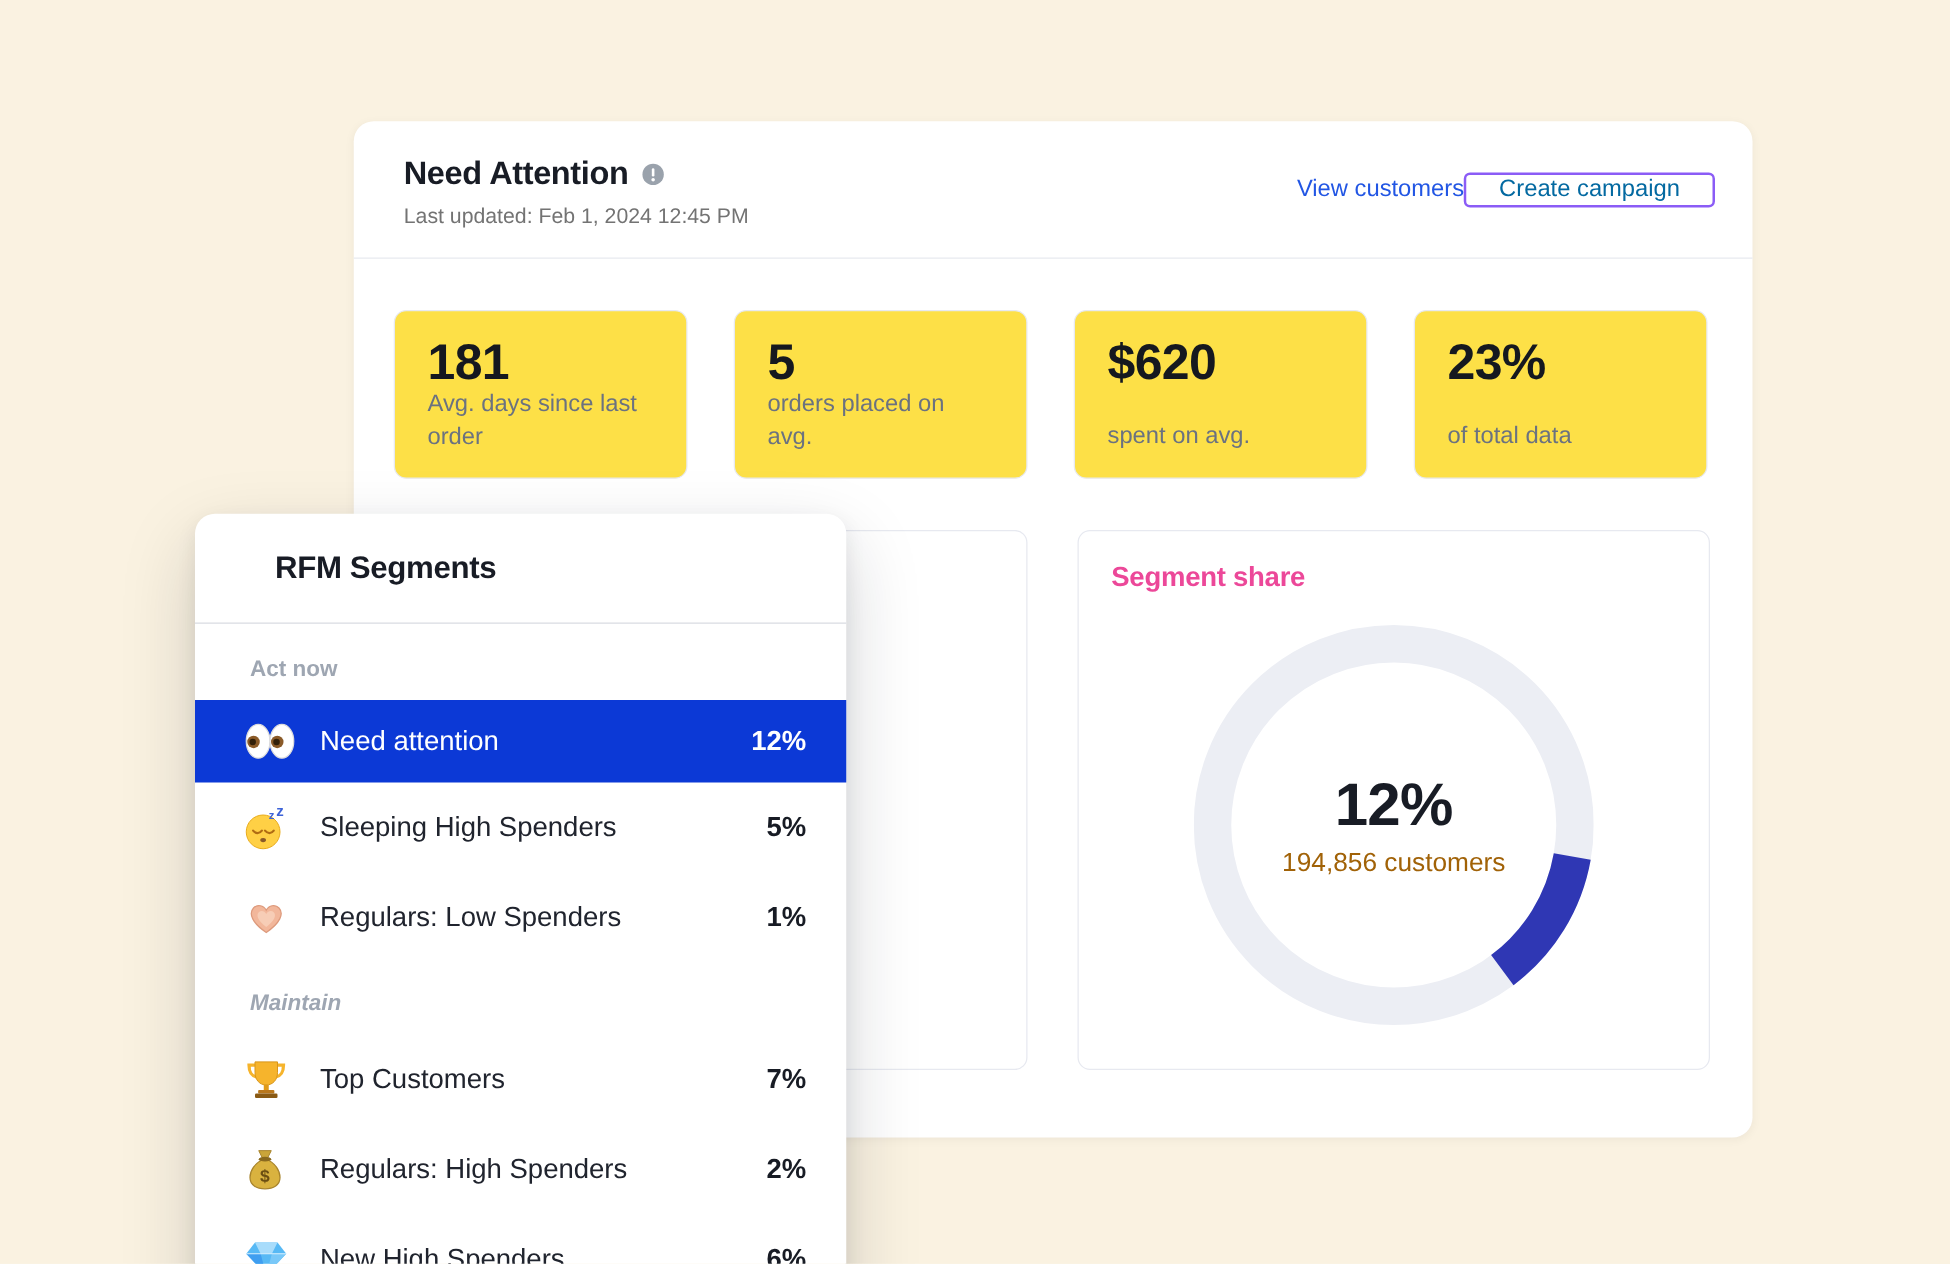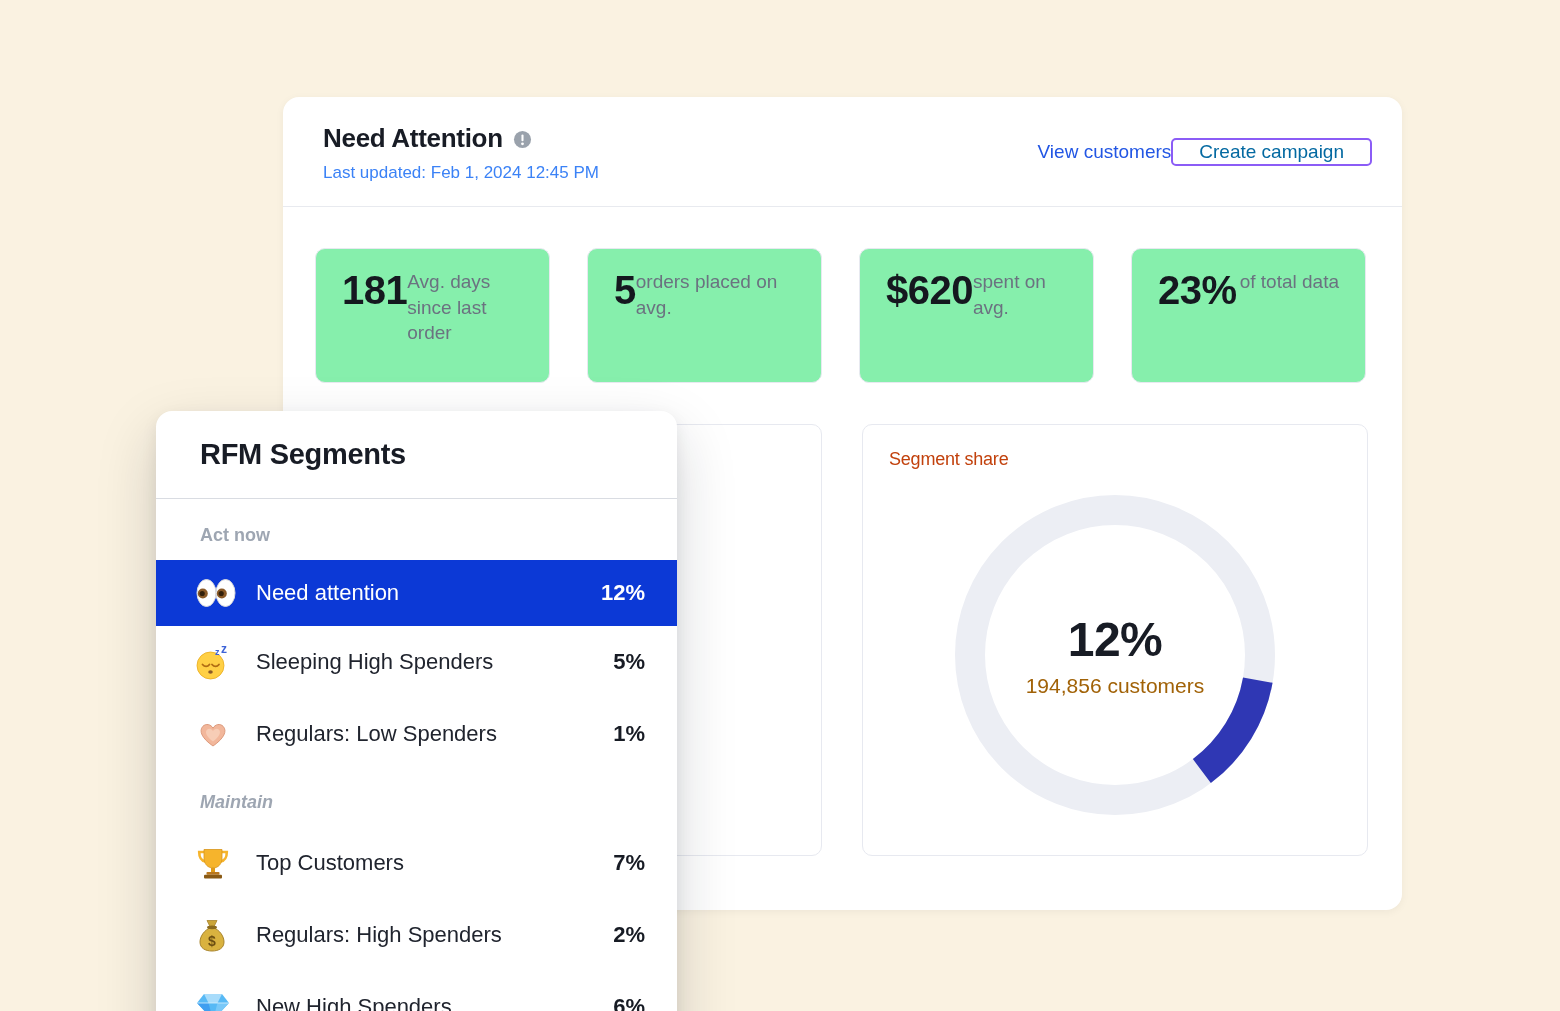"Last updated: Feb 1, 2024" .last-updated { color: #3b82f6 -> #737373 }
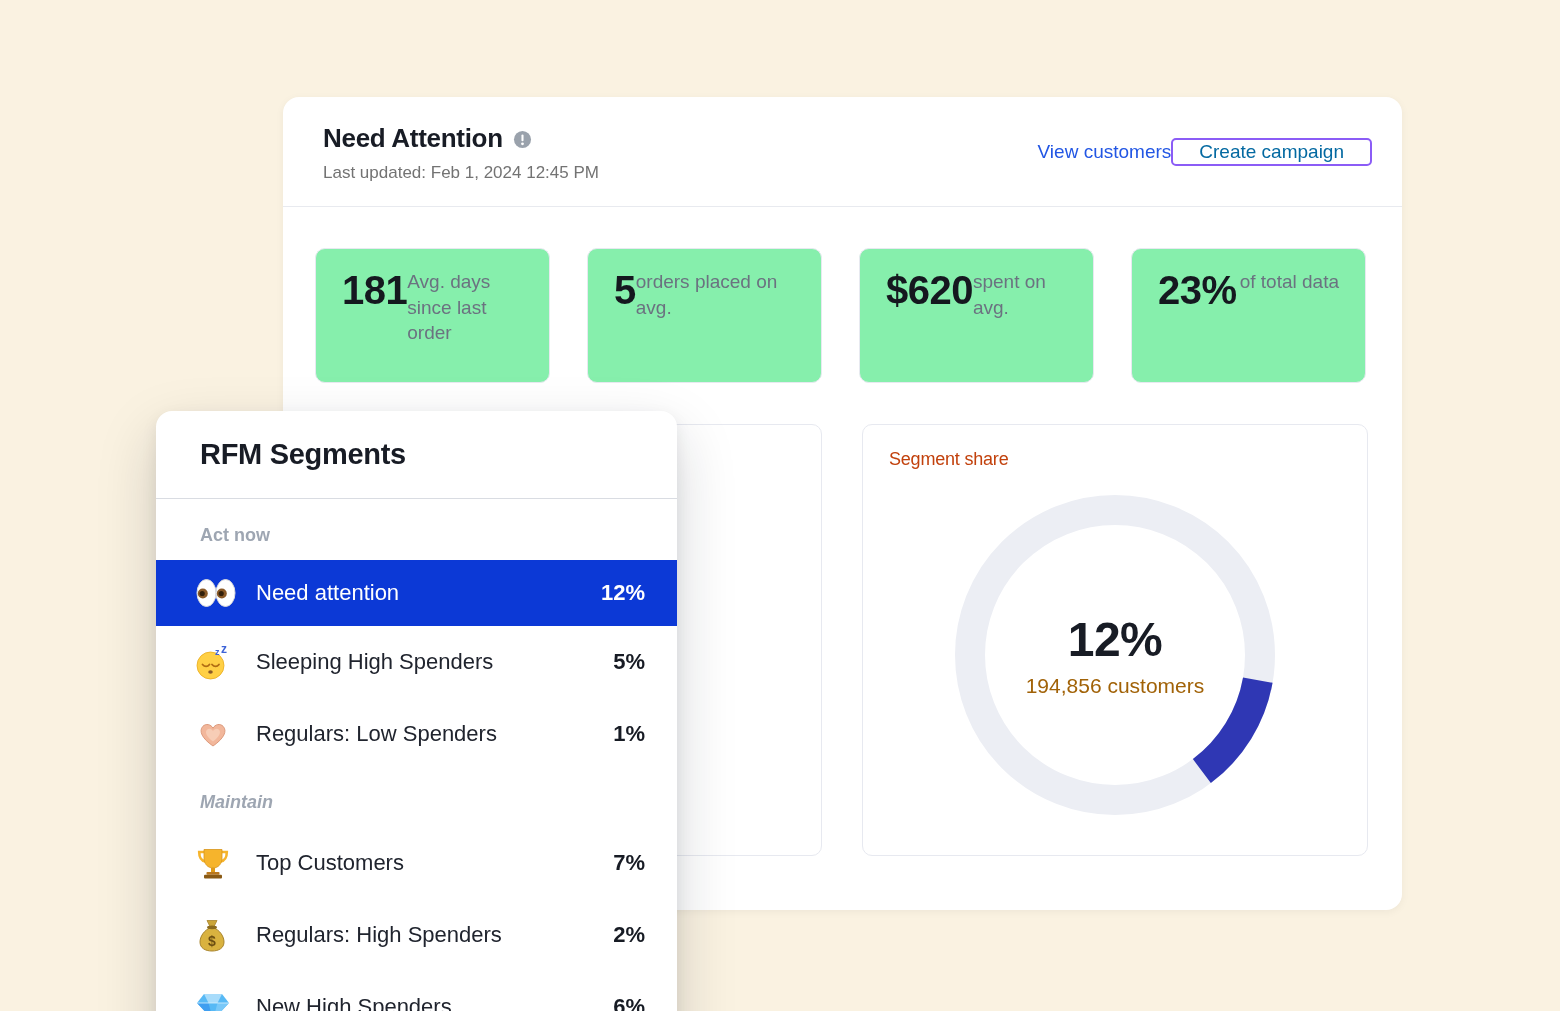"181" .stat-card { background: #86efac -> #fde047; flex-direction: none -> column }
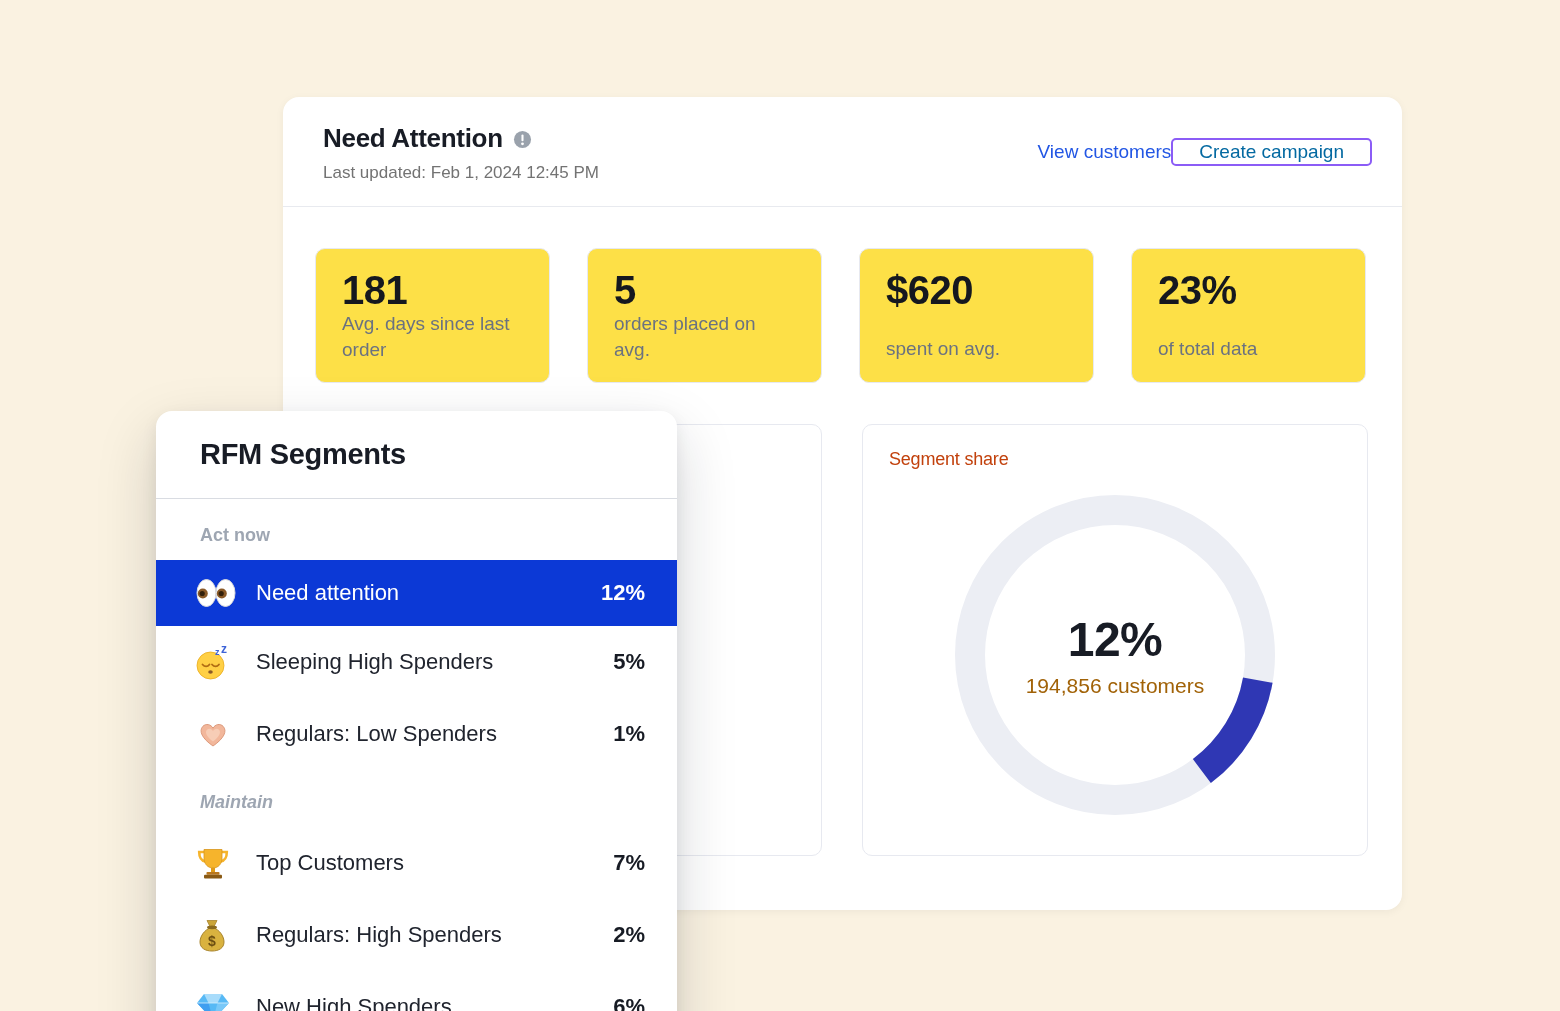"RFM Segments" .rfm-title { font-size: 29px -> 25px; margin-left: none -> 20px }
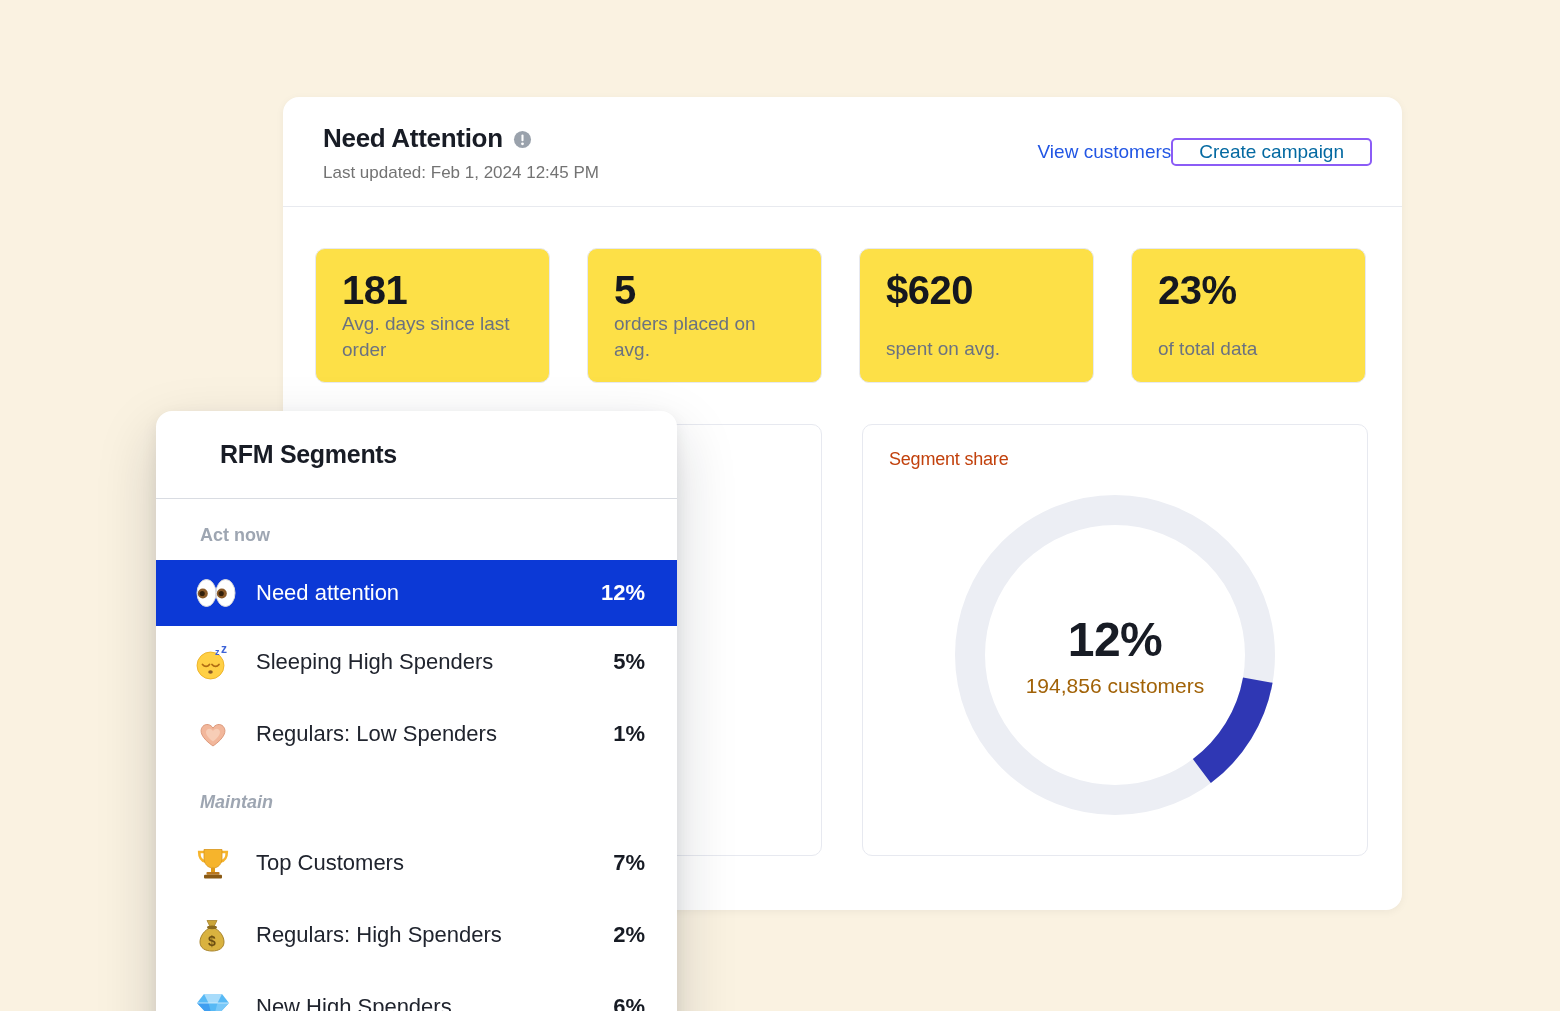"Segment share" .segment-share-title { color: #c2410c -> #ec4899; font-size: 18px -> 22px; font-weight: 400 -> 700 }
